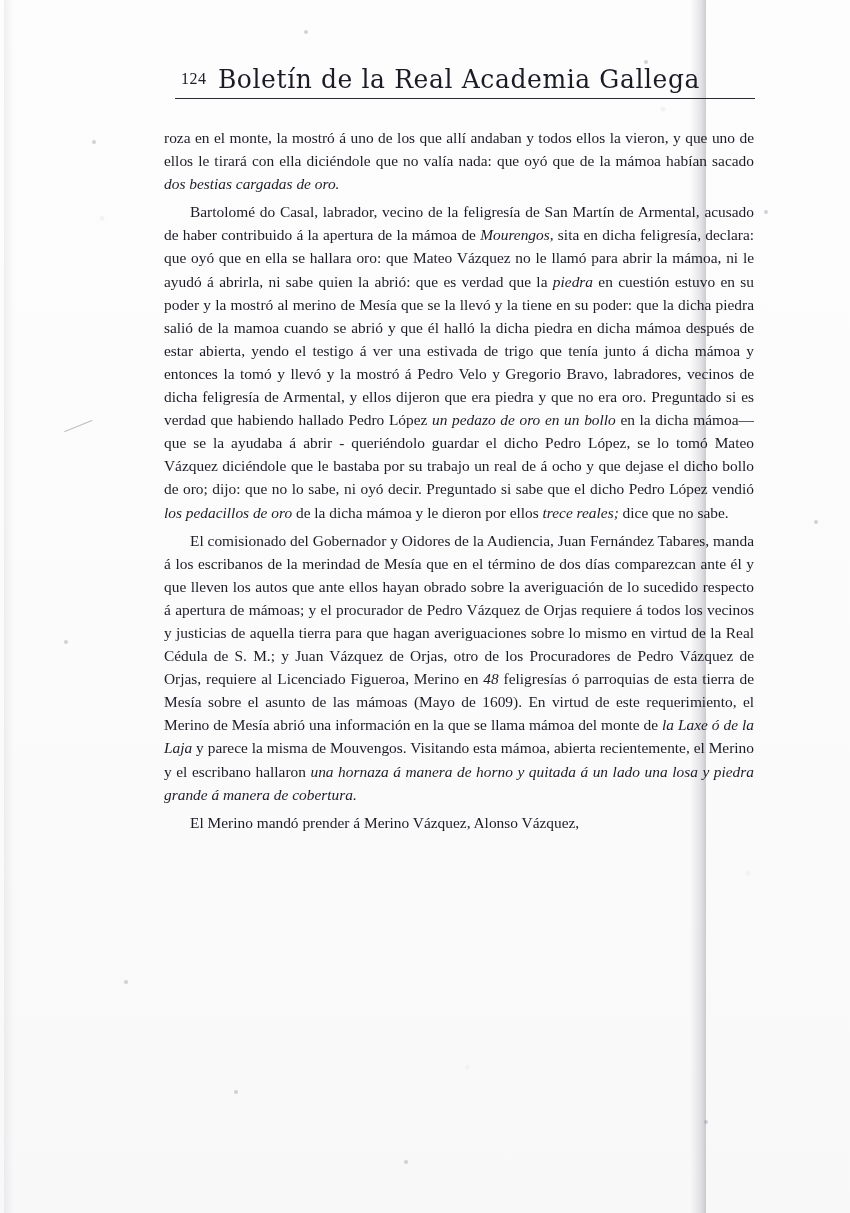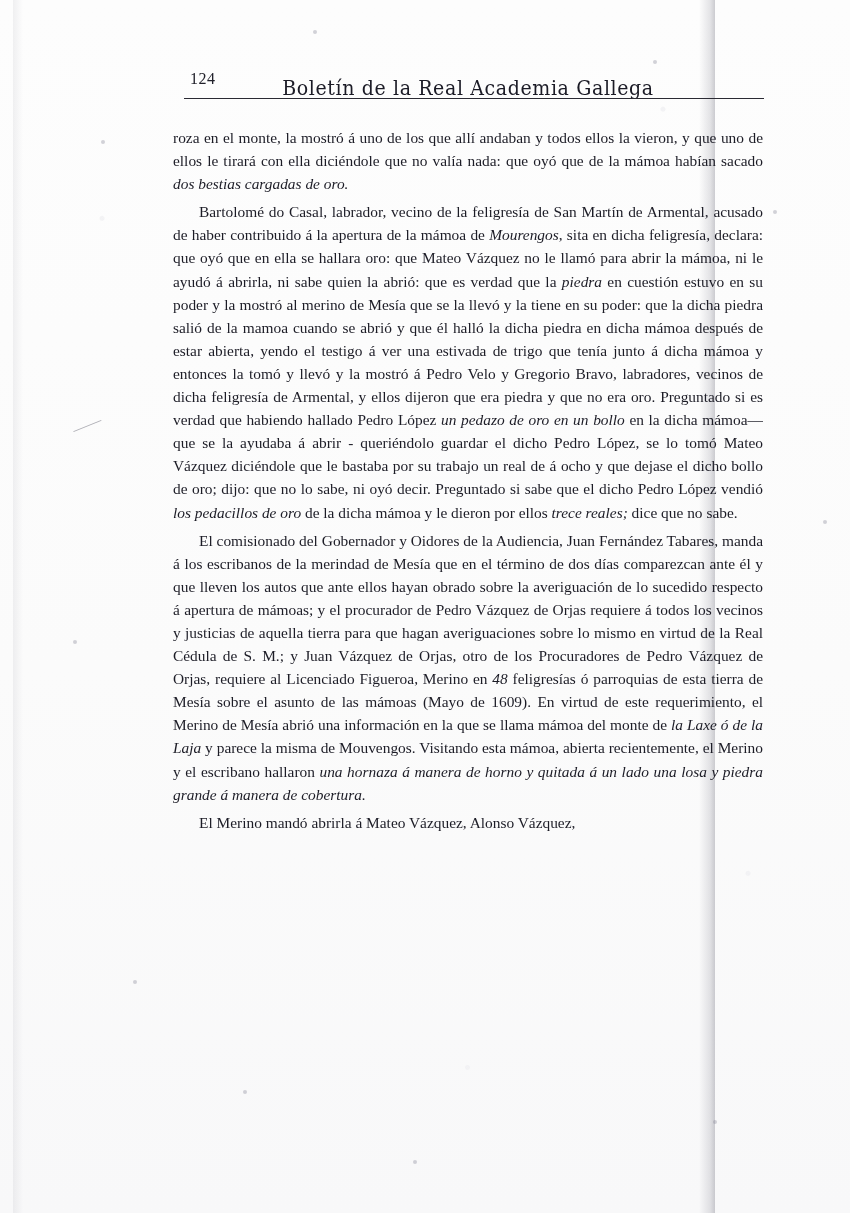"124" .sheet { left: 13px -> 4px }
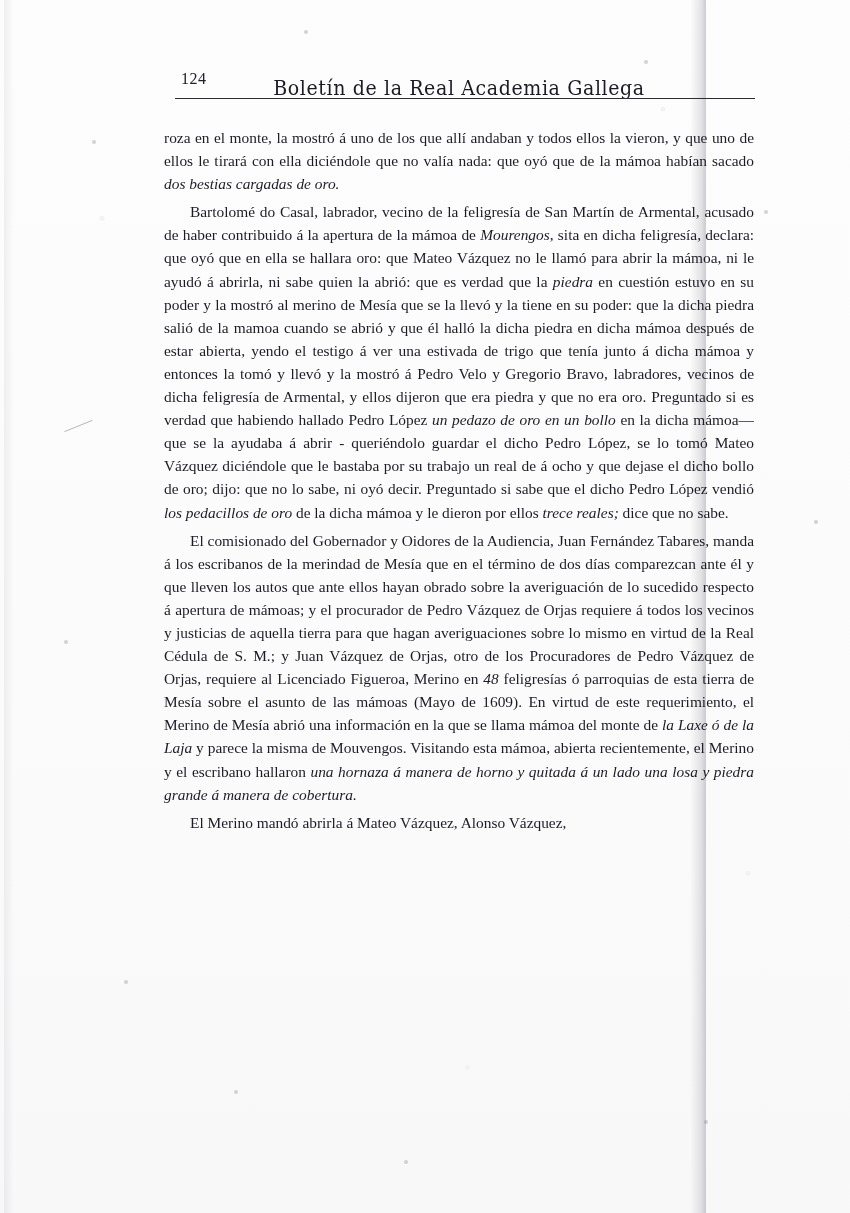"Boletín de la Real Academia" .running-title { font-size: 19px -> 25px; margin-top: 12px -> none }
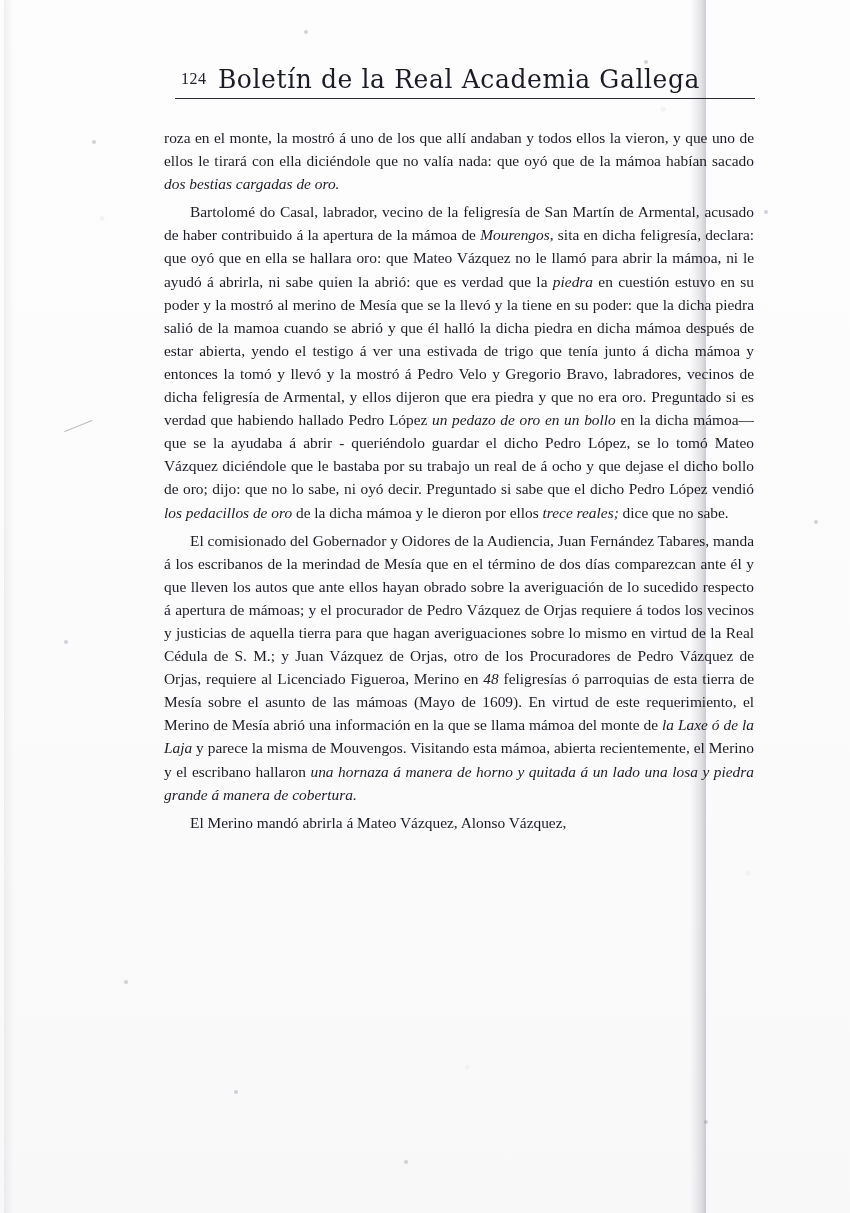"El Merino mandó abrirla á" span { text: abrirla á Mateo -> prender á Merino }
